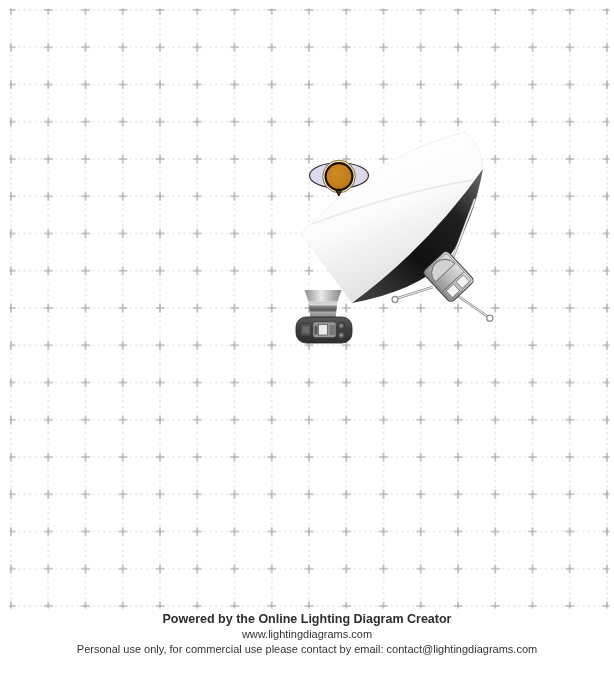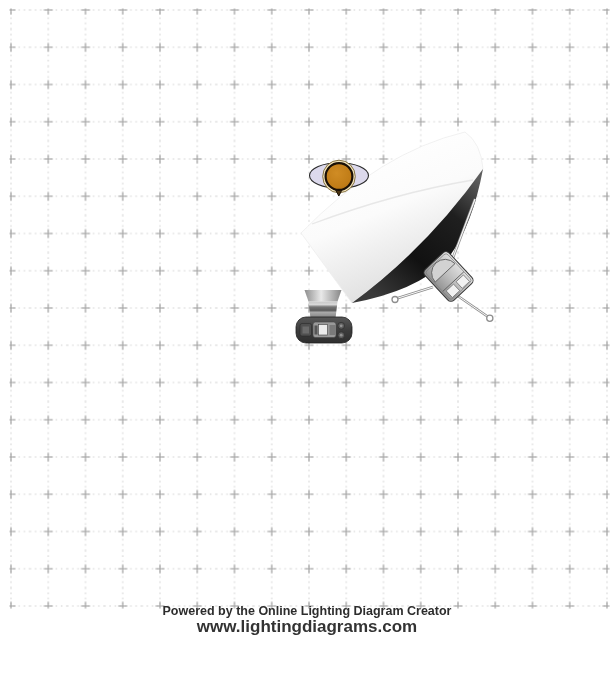"Powered by the Online Lighting" .footer .f-bold { margin-top: none -> 8px }
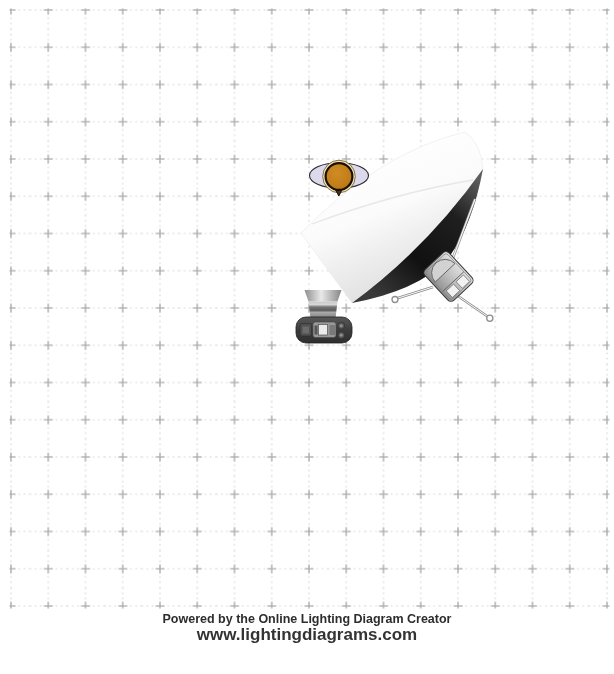"www.lightingdiagrams.com" .footer .f-reg { font-size: 17px -> 11px; font-weight: bold -> normal }
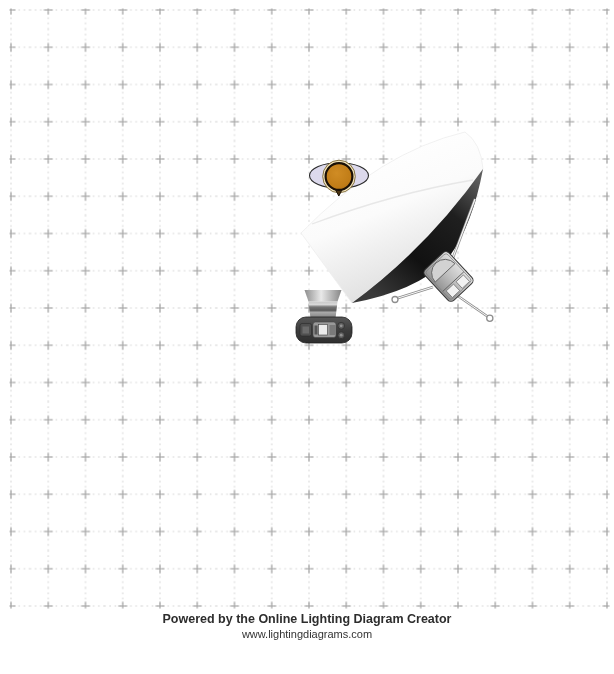"Personal use only, for commercial" div.f-reg { html: none -> <div>Personal use only, for commercial use please contact by email: contact@lightingdiagrams.com</div> }
